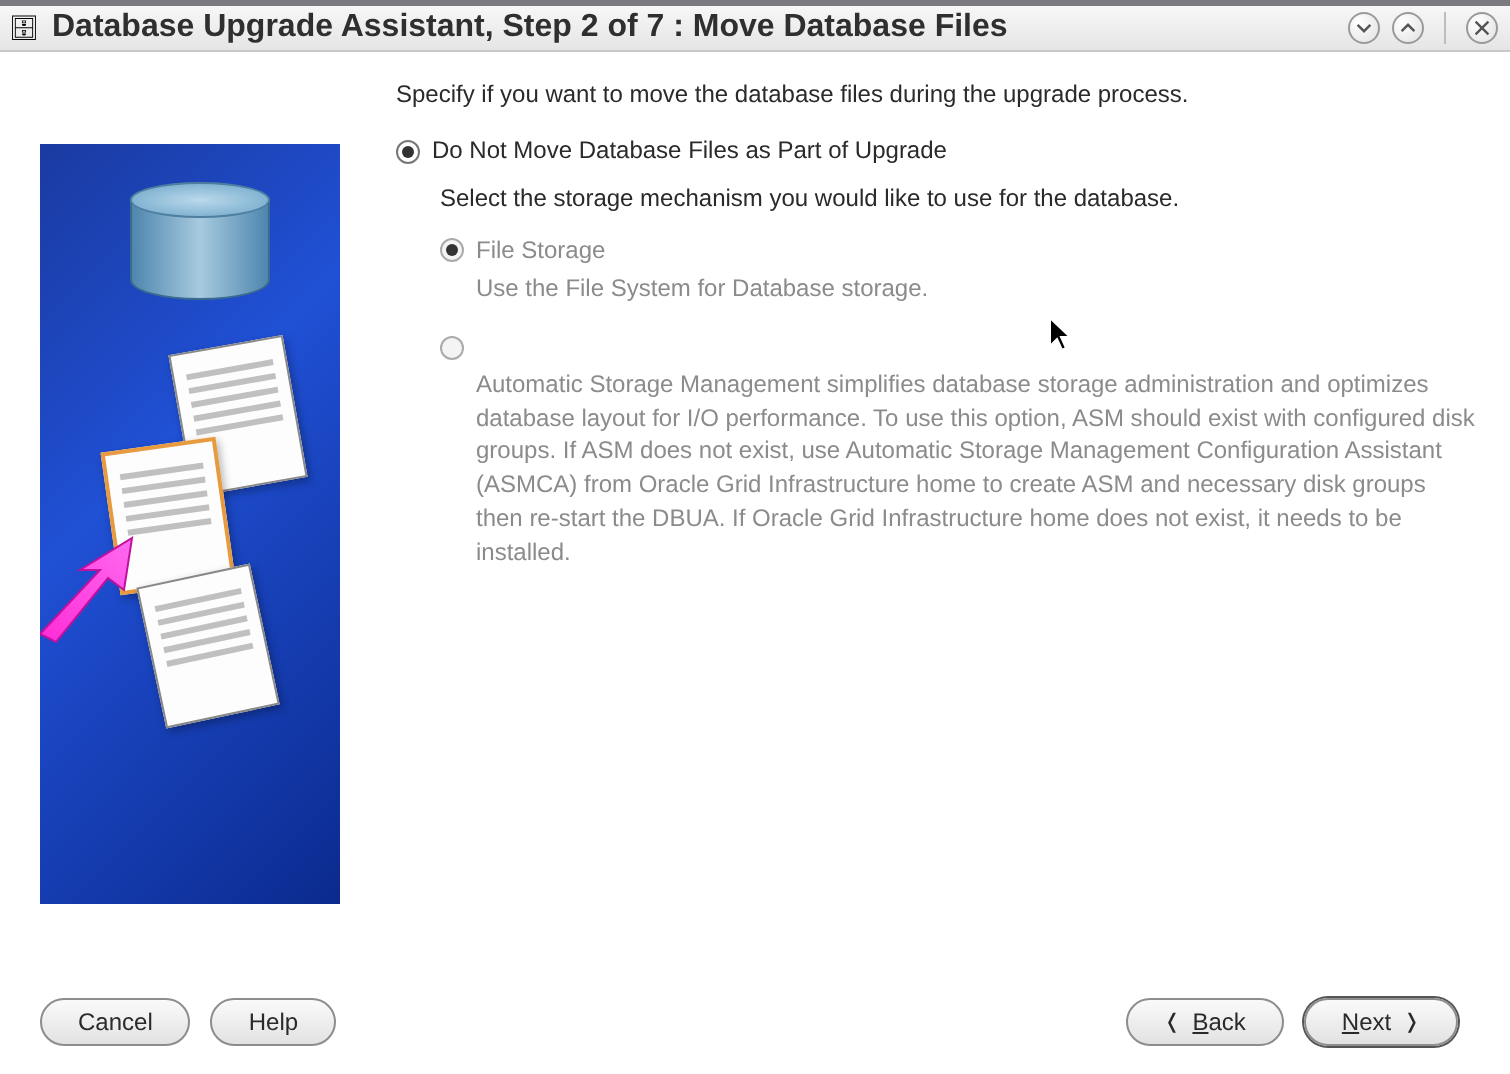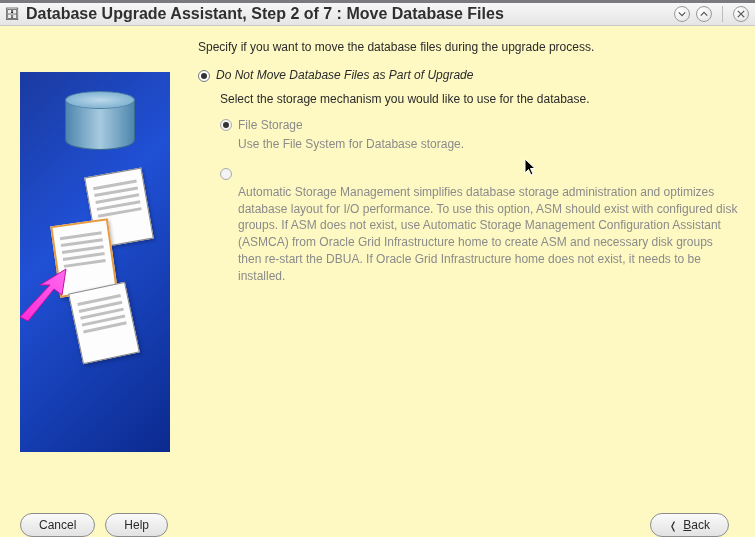"Specify if you want to" .content { background: #fef9c3 -> #ffffff }
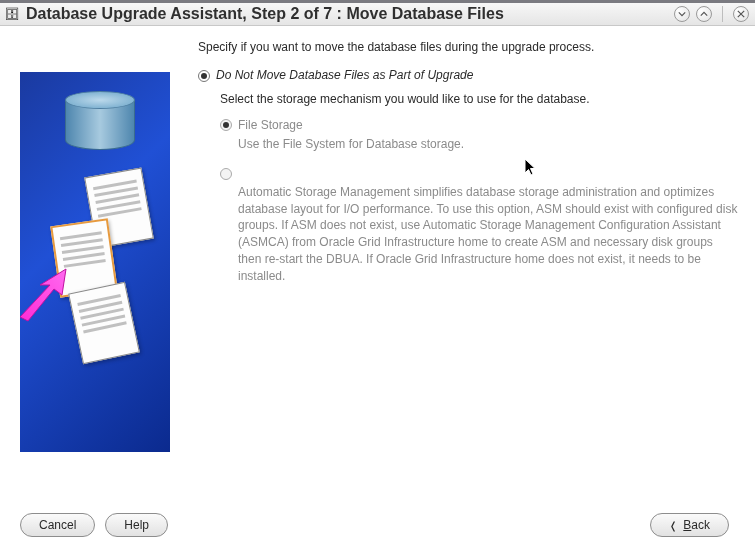"Do Not Move Database Files" .opt { font-style: italic -> none }
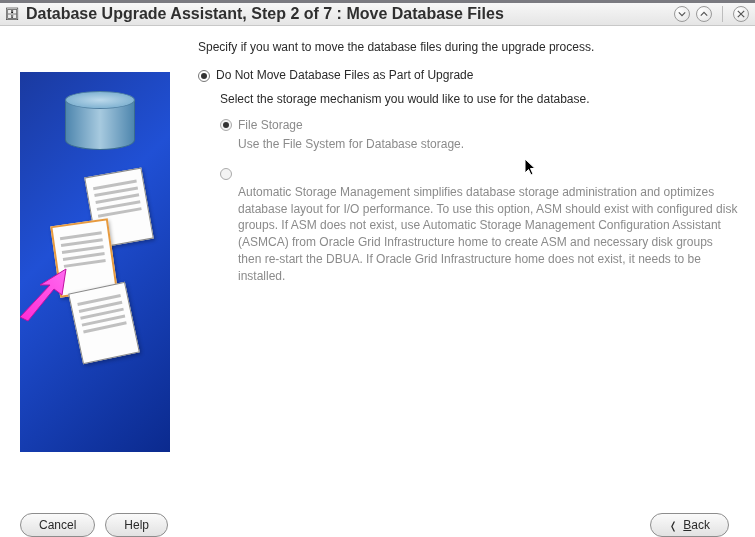"Cancel" .button-bar { bottom: 0 -> 14px }
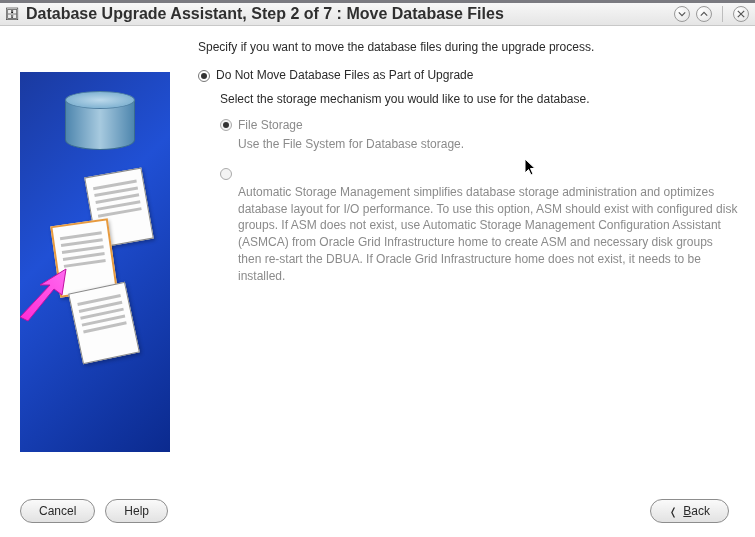"Next" div.btn { html: none -> <div> <span><span>N</span><span>ext</span></span> <span>❭</span> </div> }
